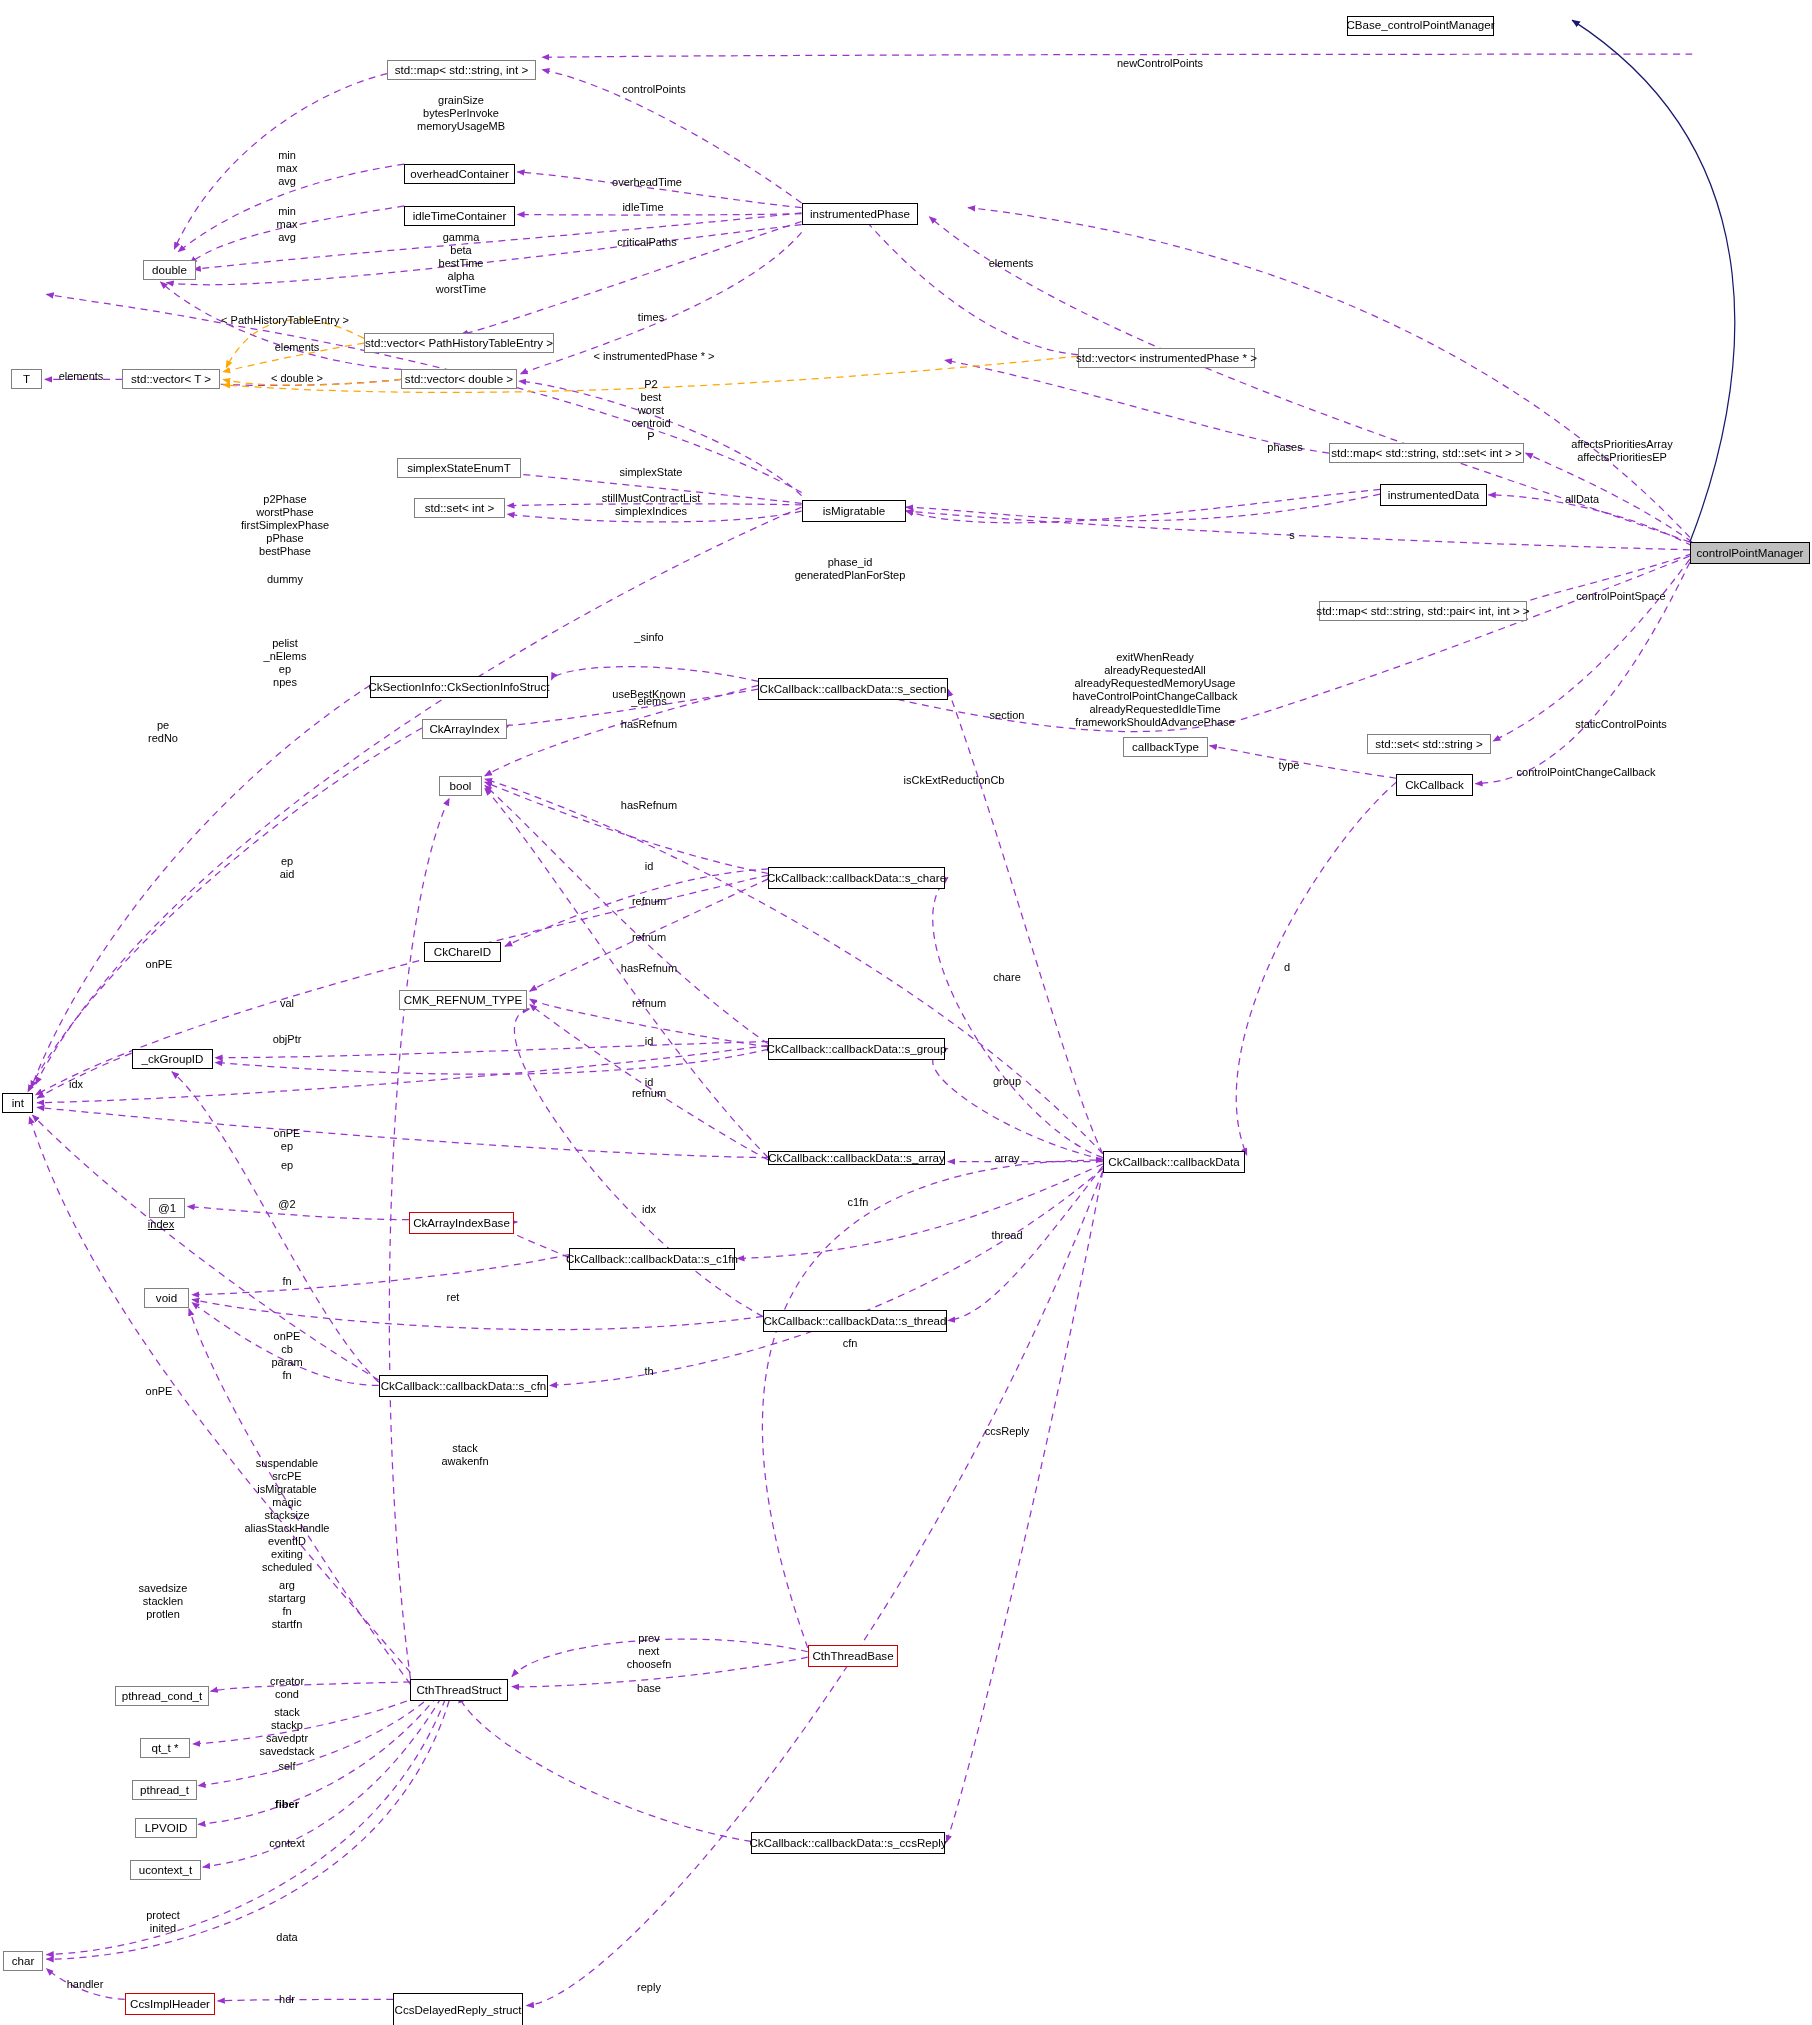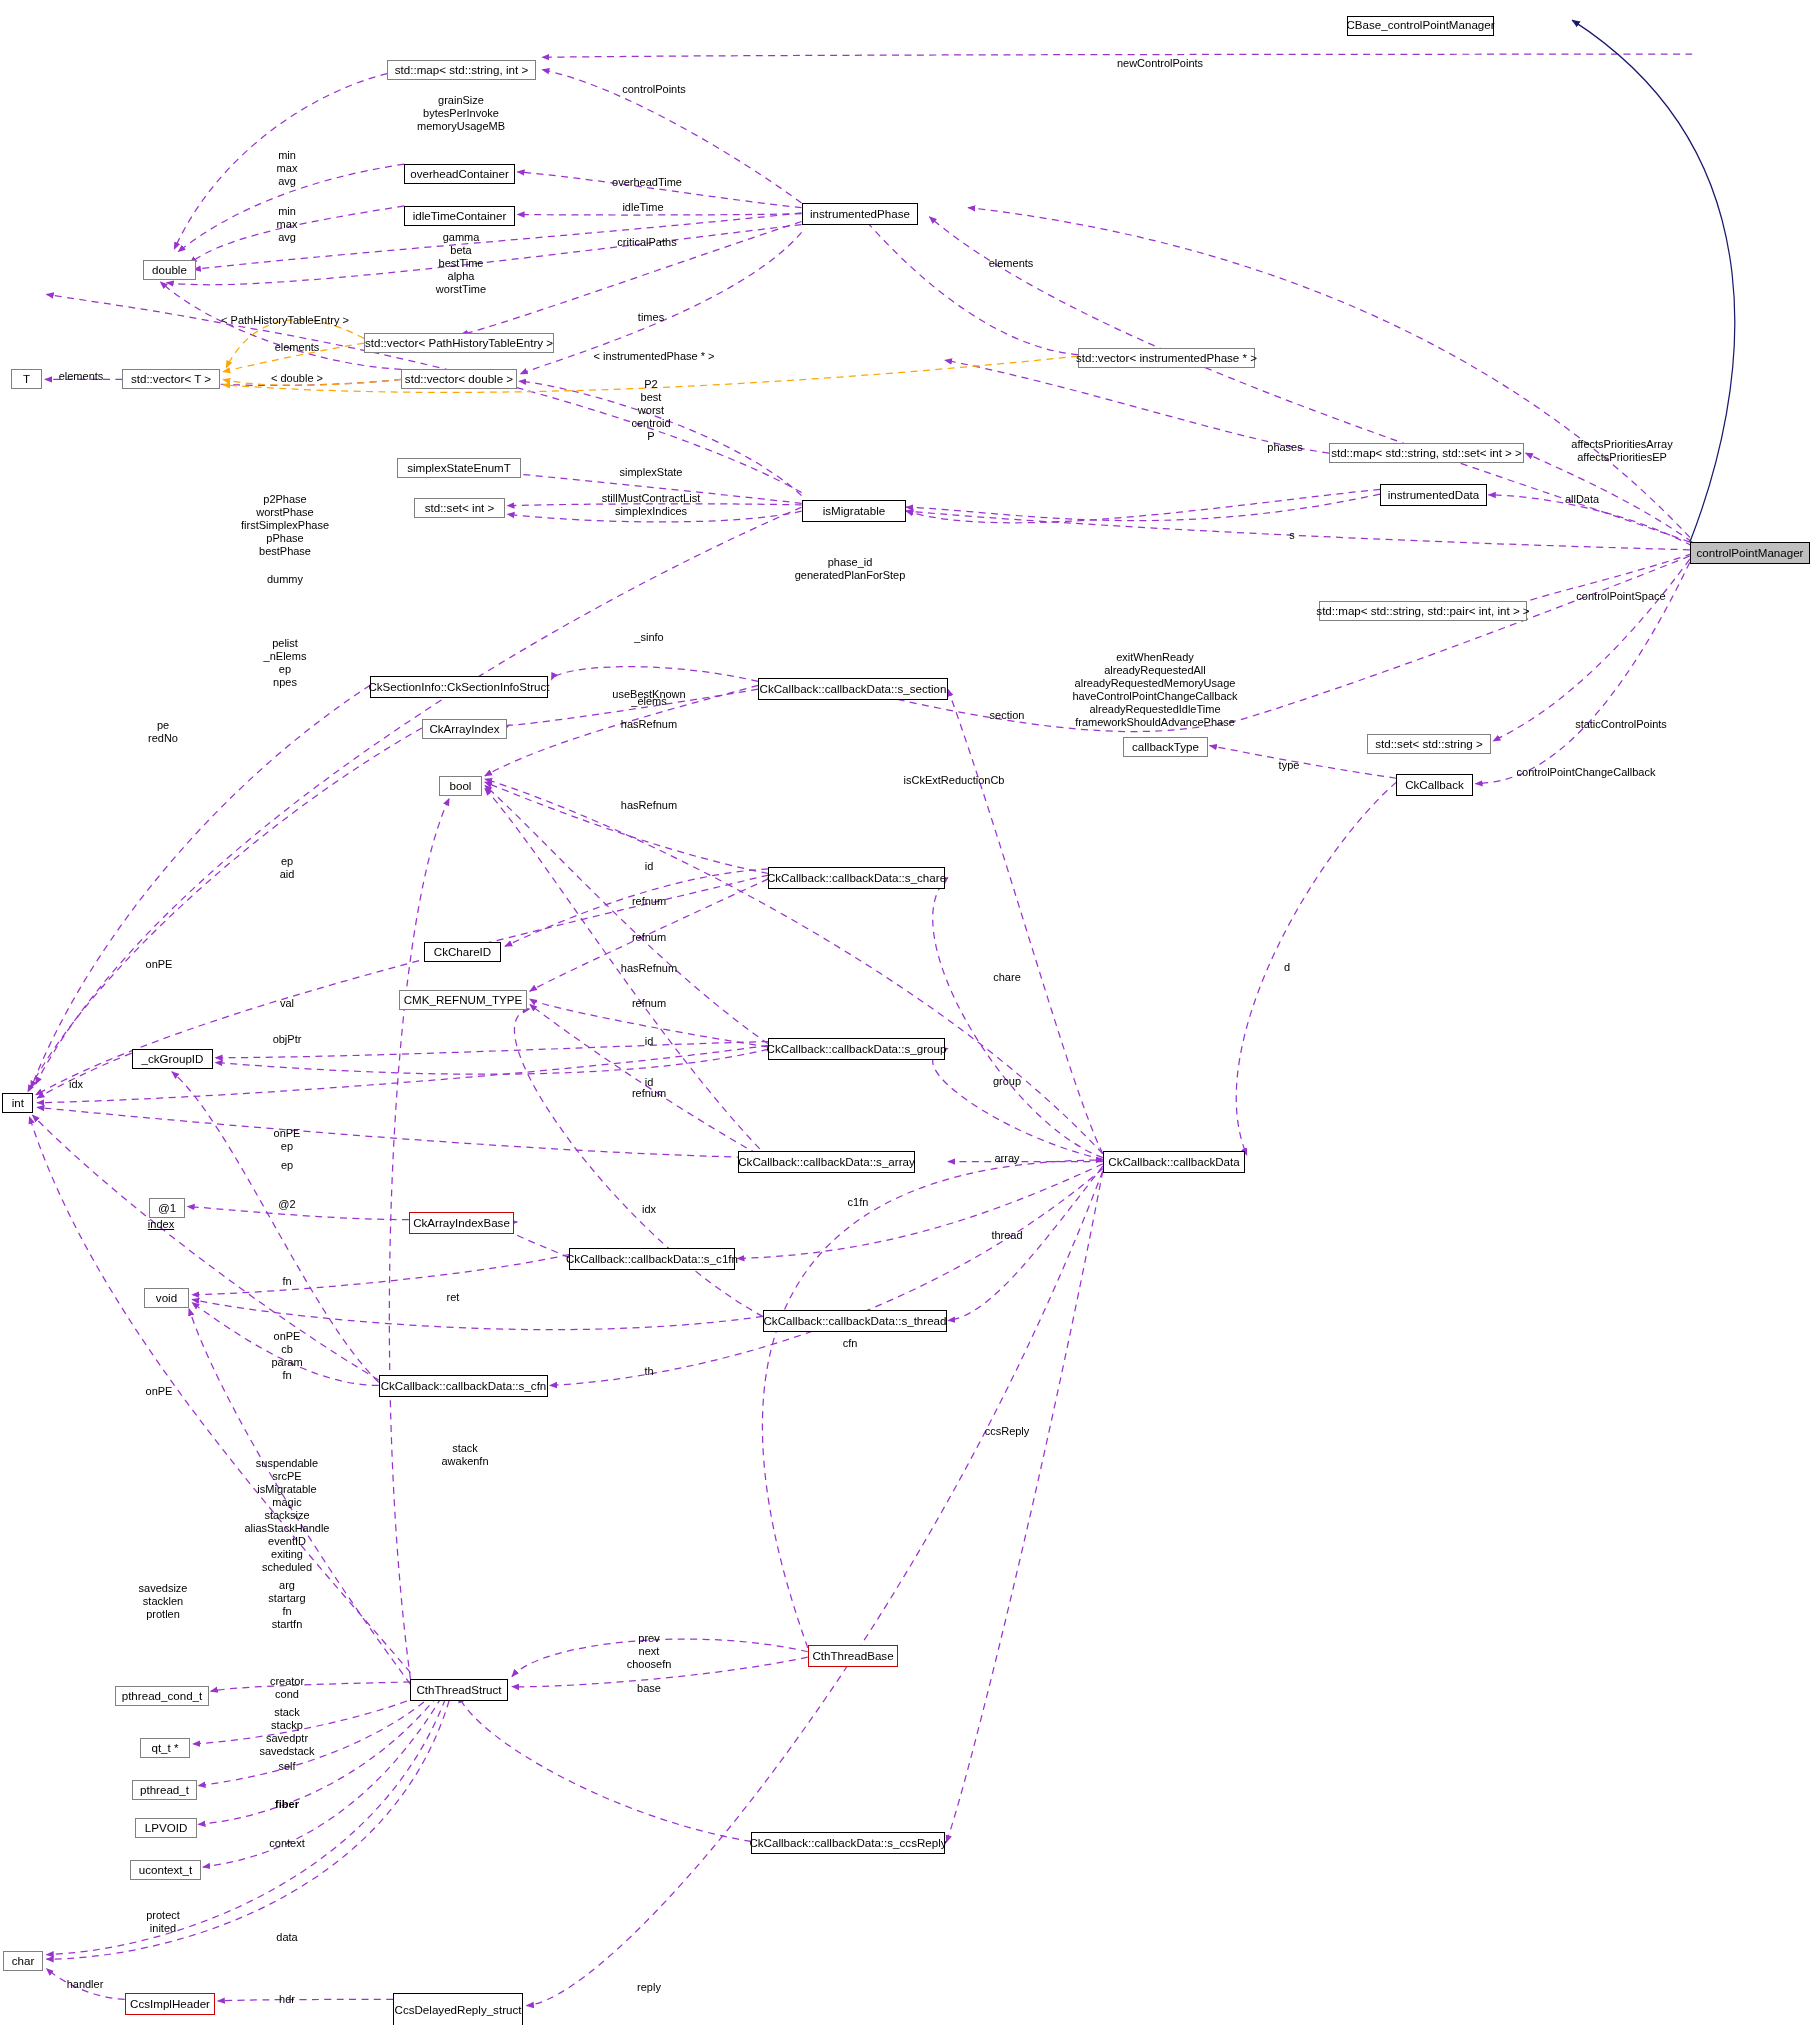"CkCallback::callbackData::s_array" div.node { height: 22px -> 14px; left: 738px -> 768px }
